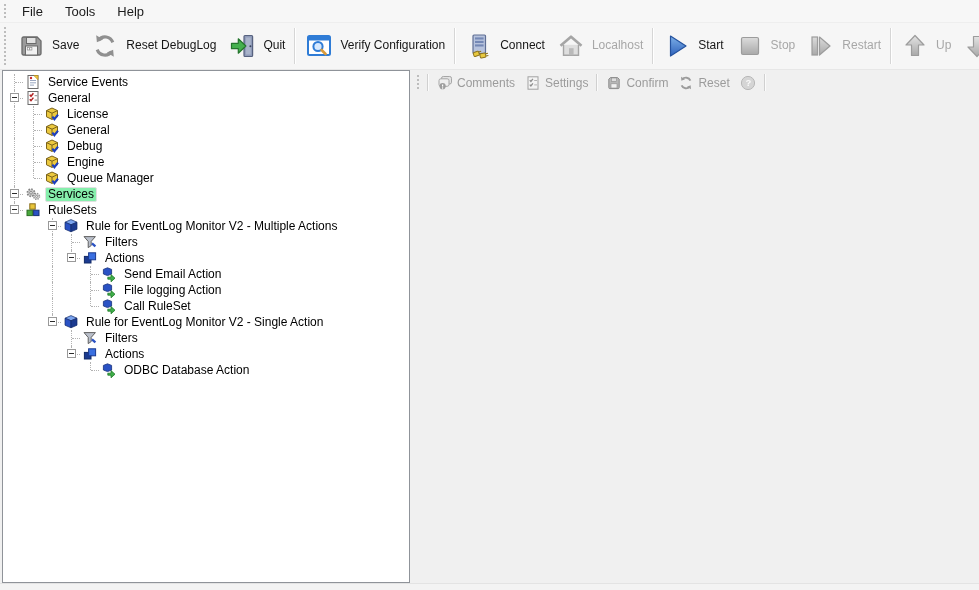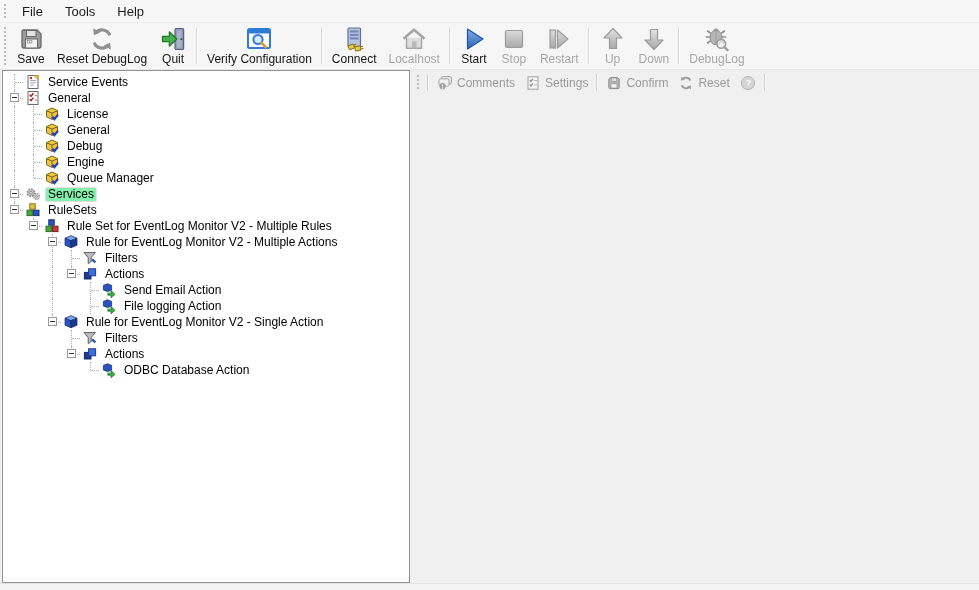"Save" .tb-btn { flex-direction: column -> row; gap: 0 -> 7px }
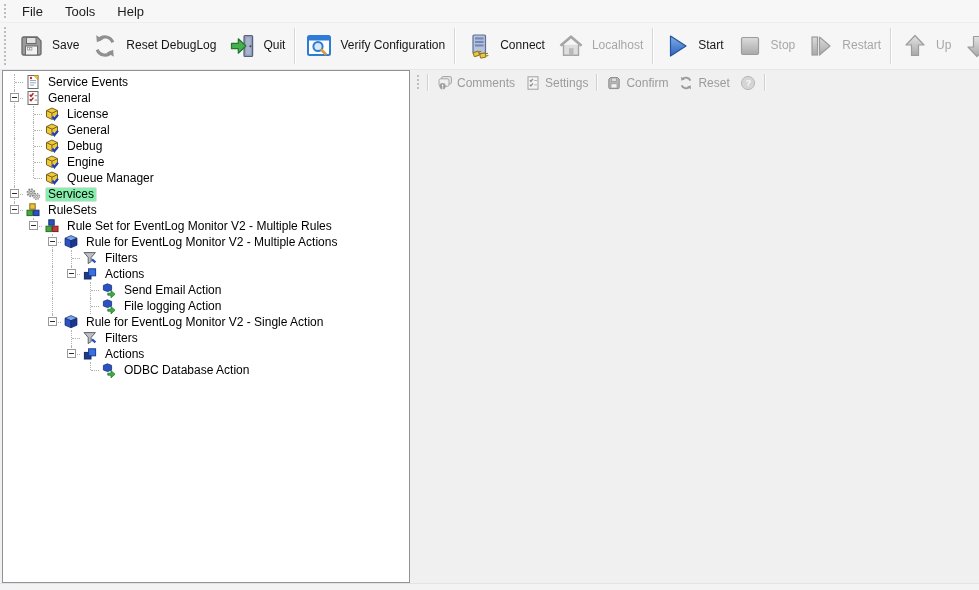"Rule Set for EventLog Monitor" div.tree-row { html: <div> <span></span> <span> <span></span> </span> <span> <svg> <rect></rect> <rect></rect> <rect></rect> </svg> </span> <span>Rule Set for EventLog Monitor V2 - Multiple Rules</span> </div> -> none }
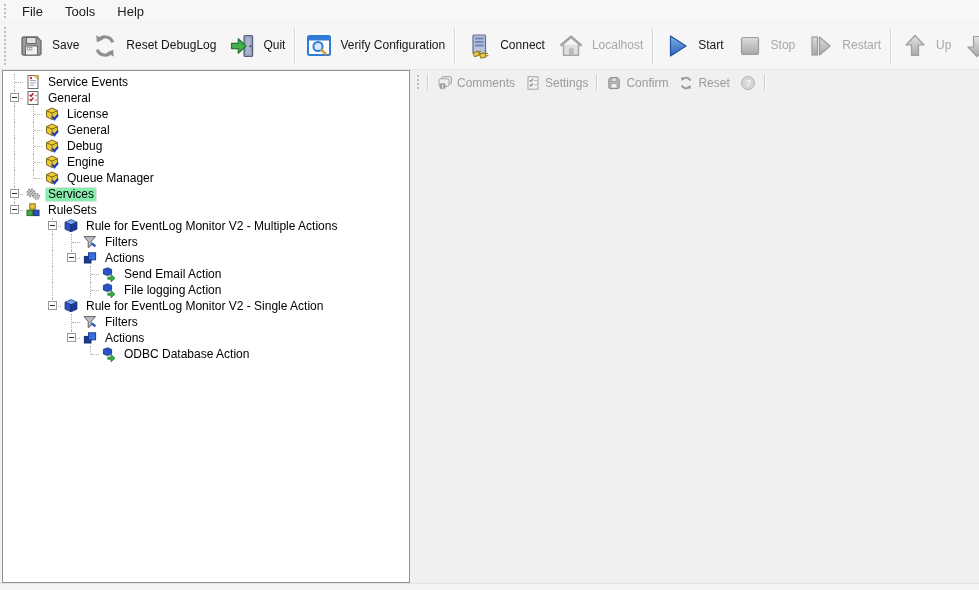"Call RuleSet" div.tree-row { html: none -> <div> <span></span> <span></span> <span></span> <span></span> <span></span> <span> <svg> <path></path> <path></path> </svg> </span> <span>Call RuleSet</span> </div> }
